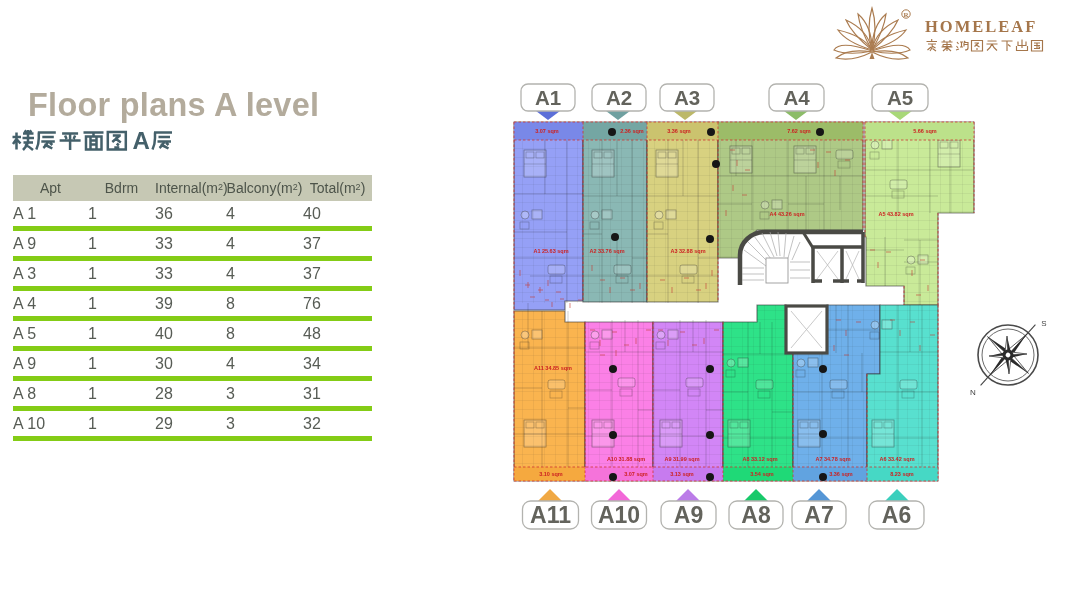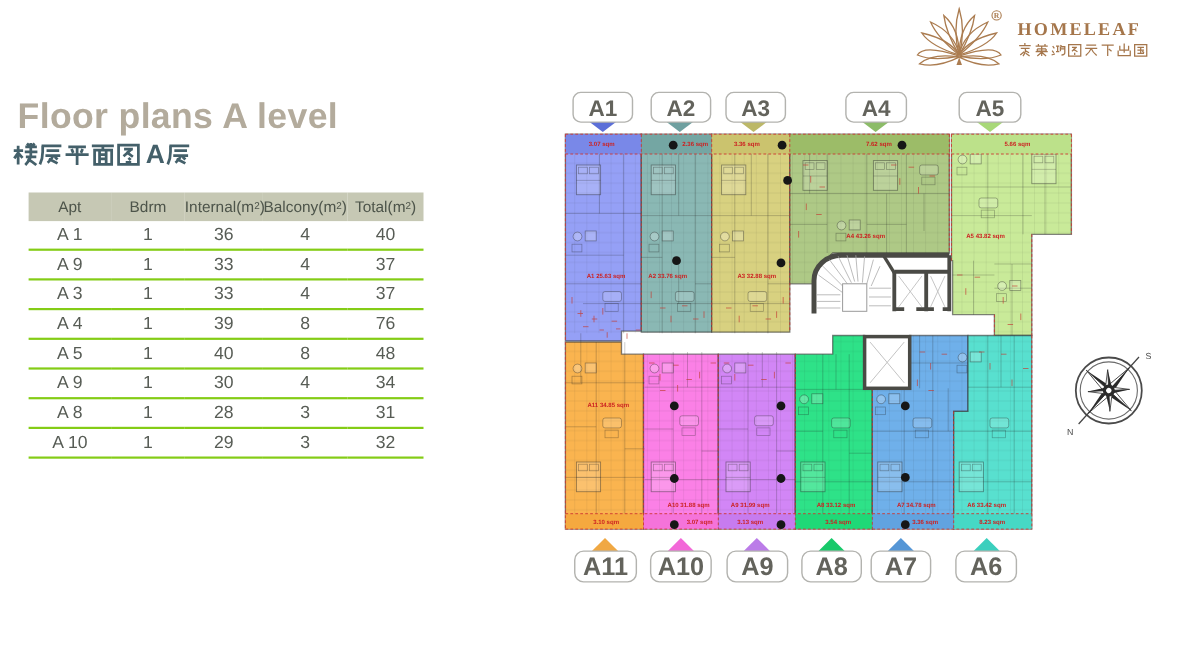"Floor plans A level" .title { left: 16px -> 28px }
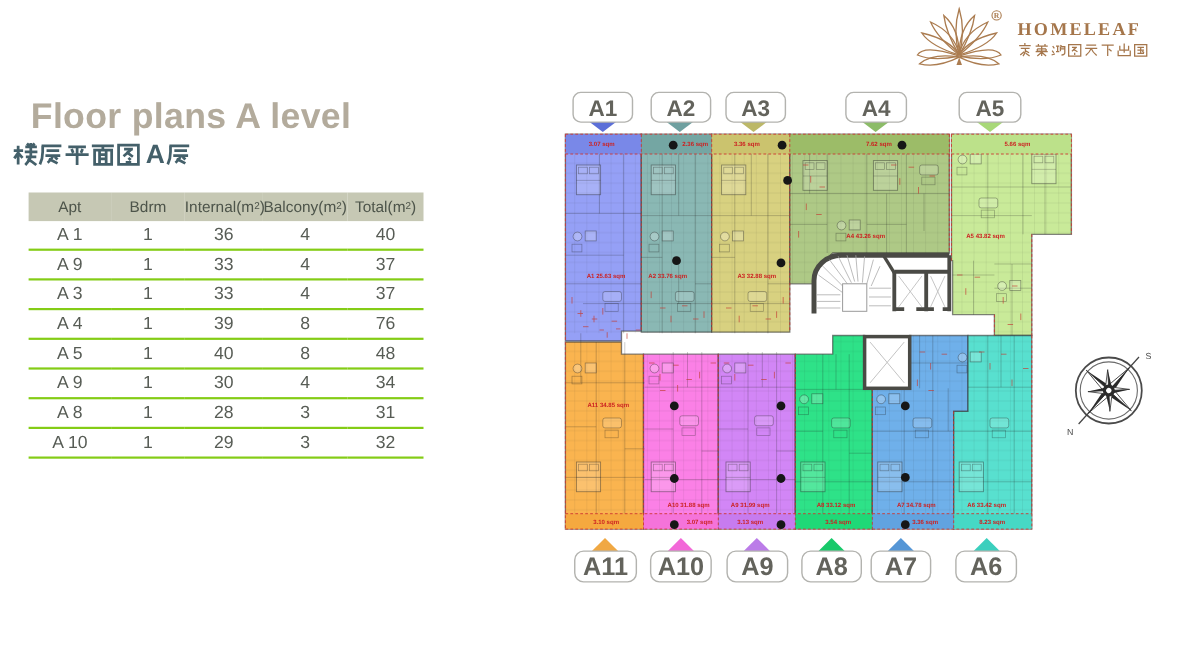"Apt" table.tbl { left: 26px -> 13px }
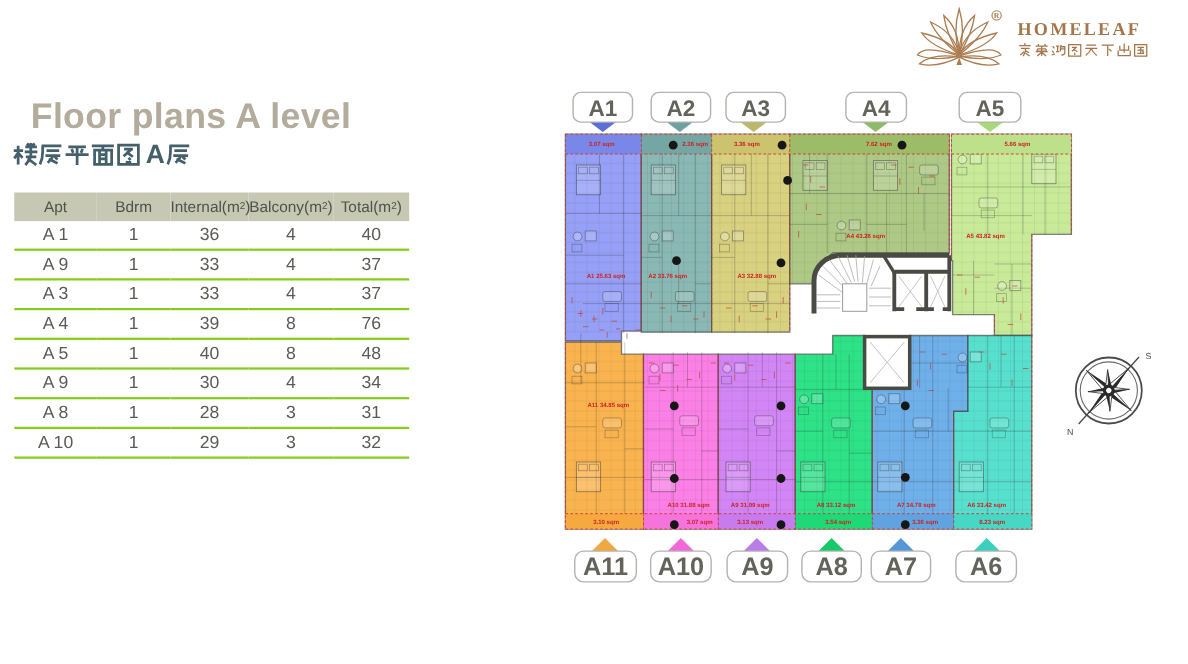"A 1" table.tbl td { border-bottom: 2px solid #84cc16 -> 5px solid #84cc16; text-align: center -> none }
